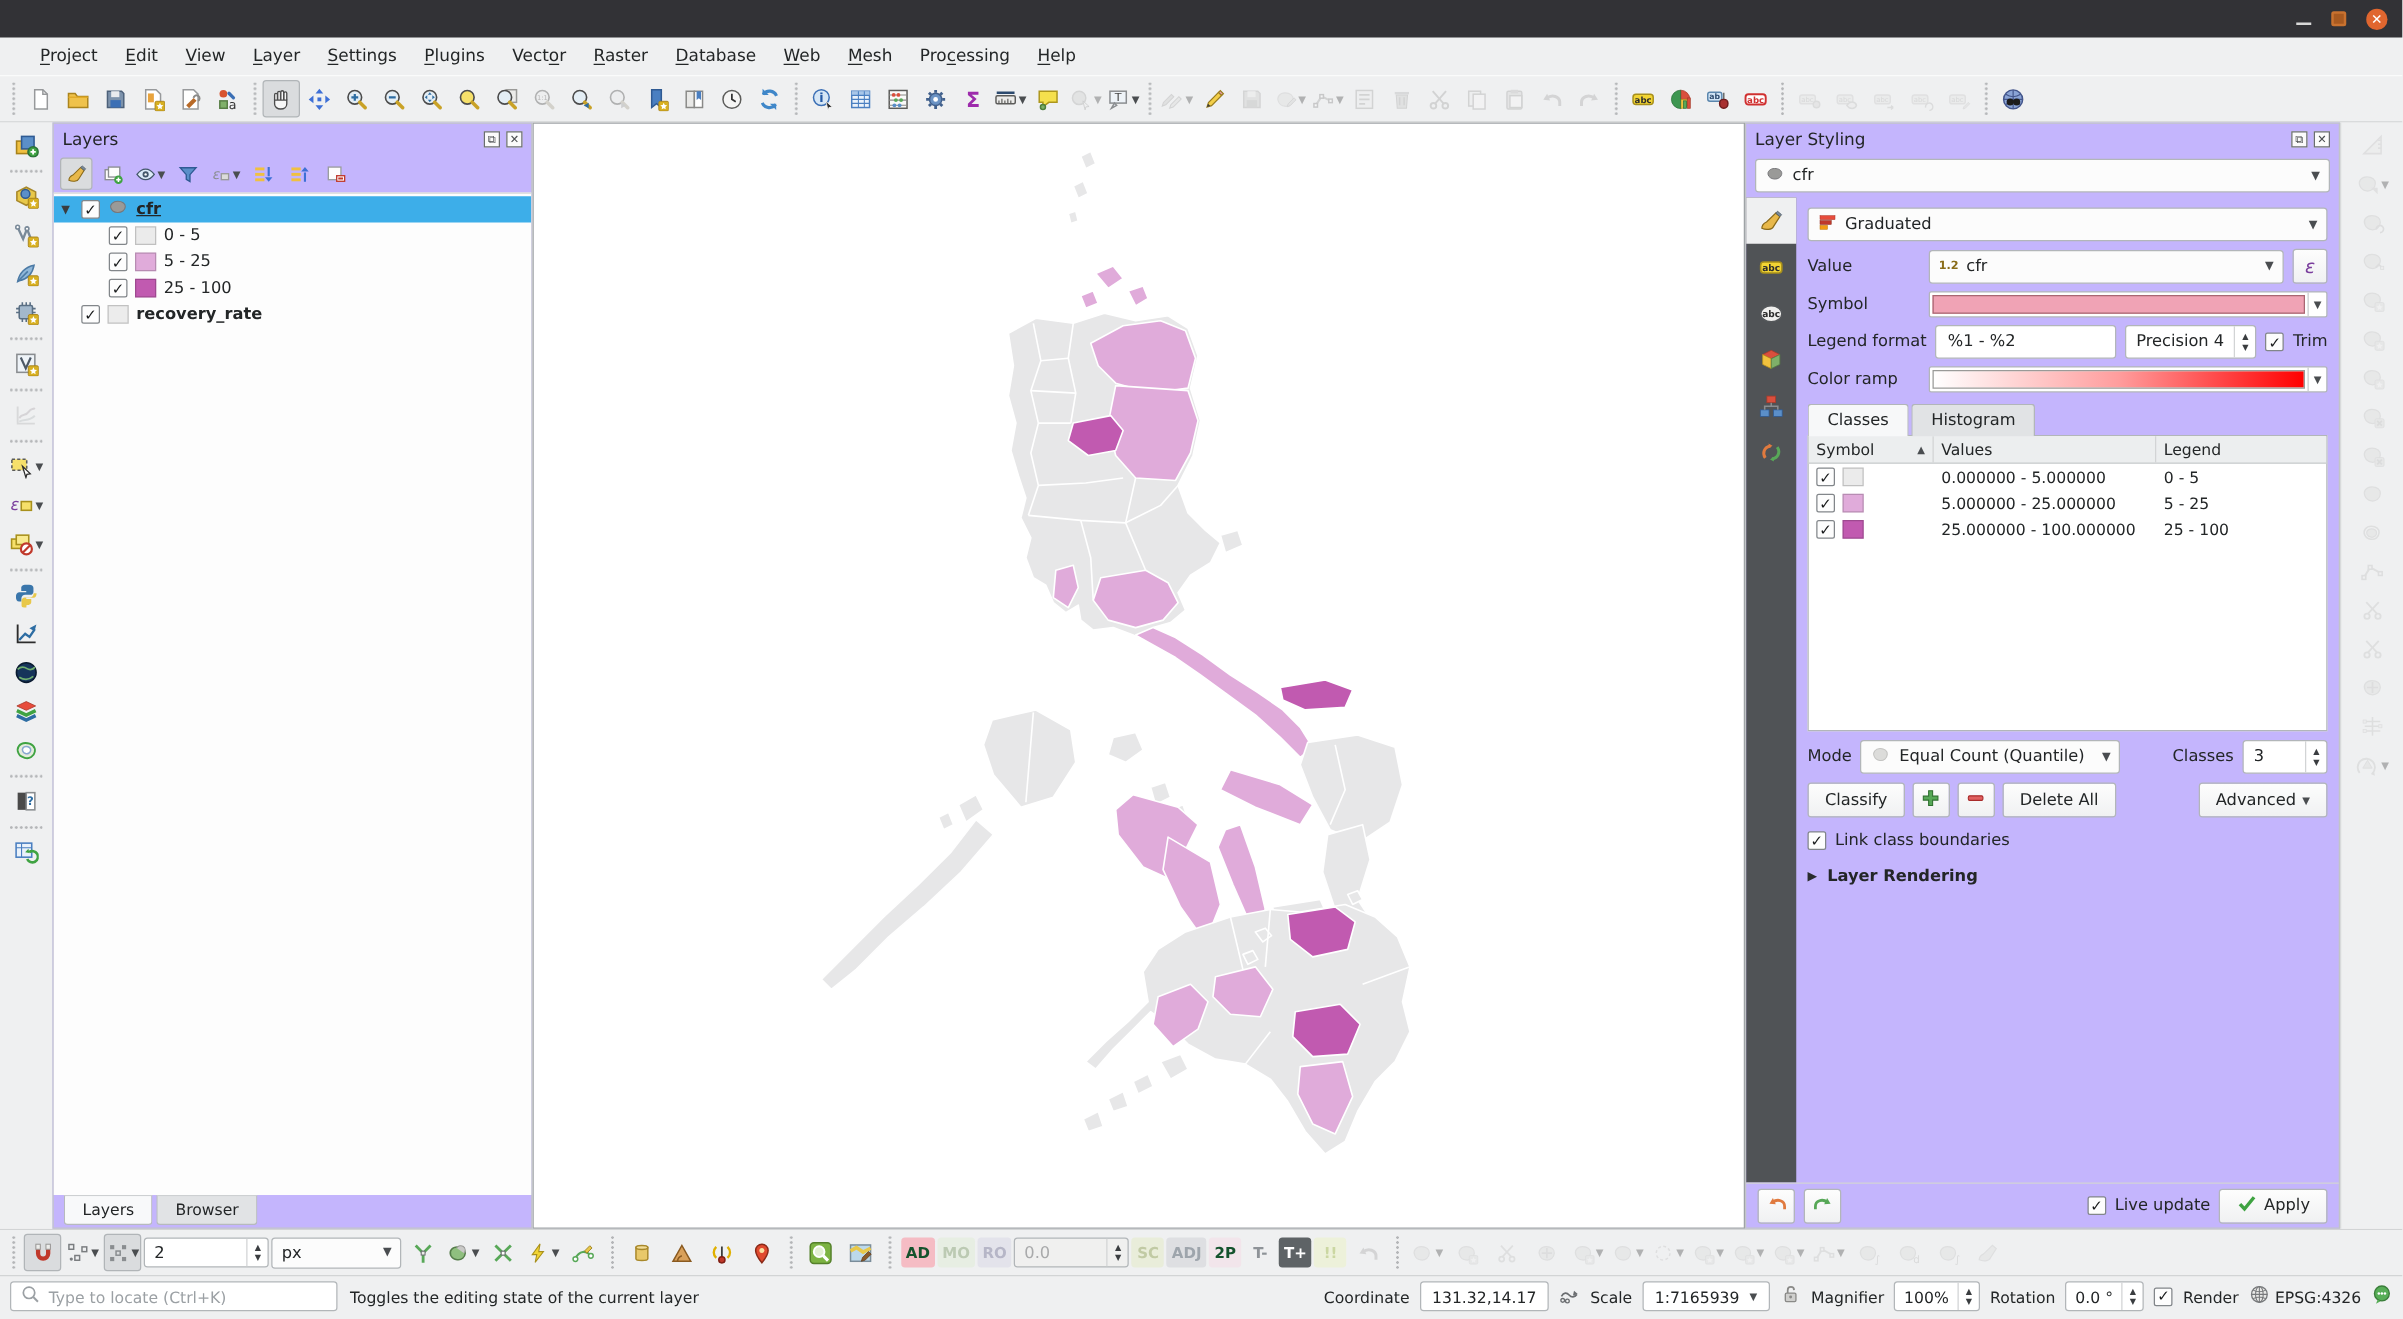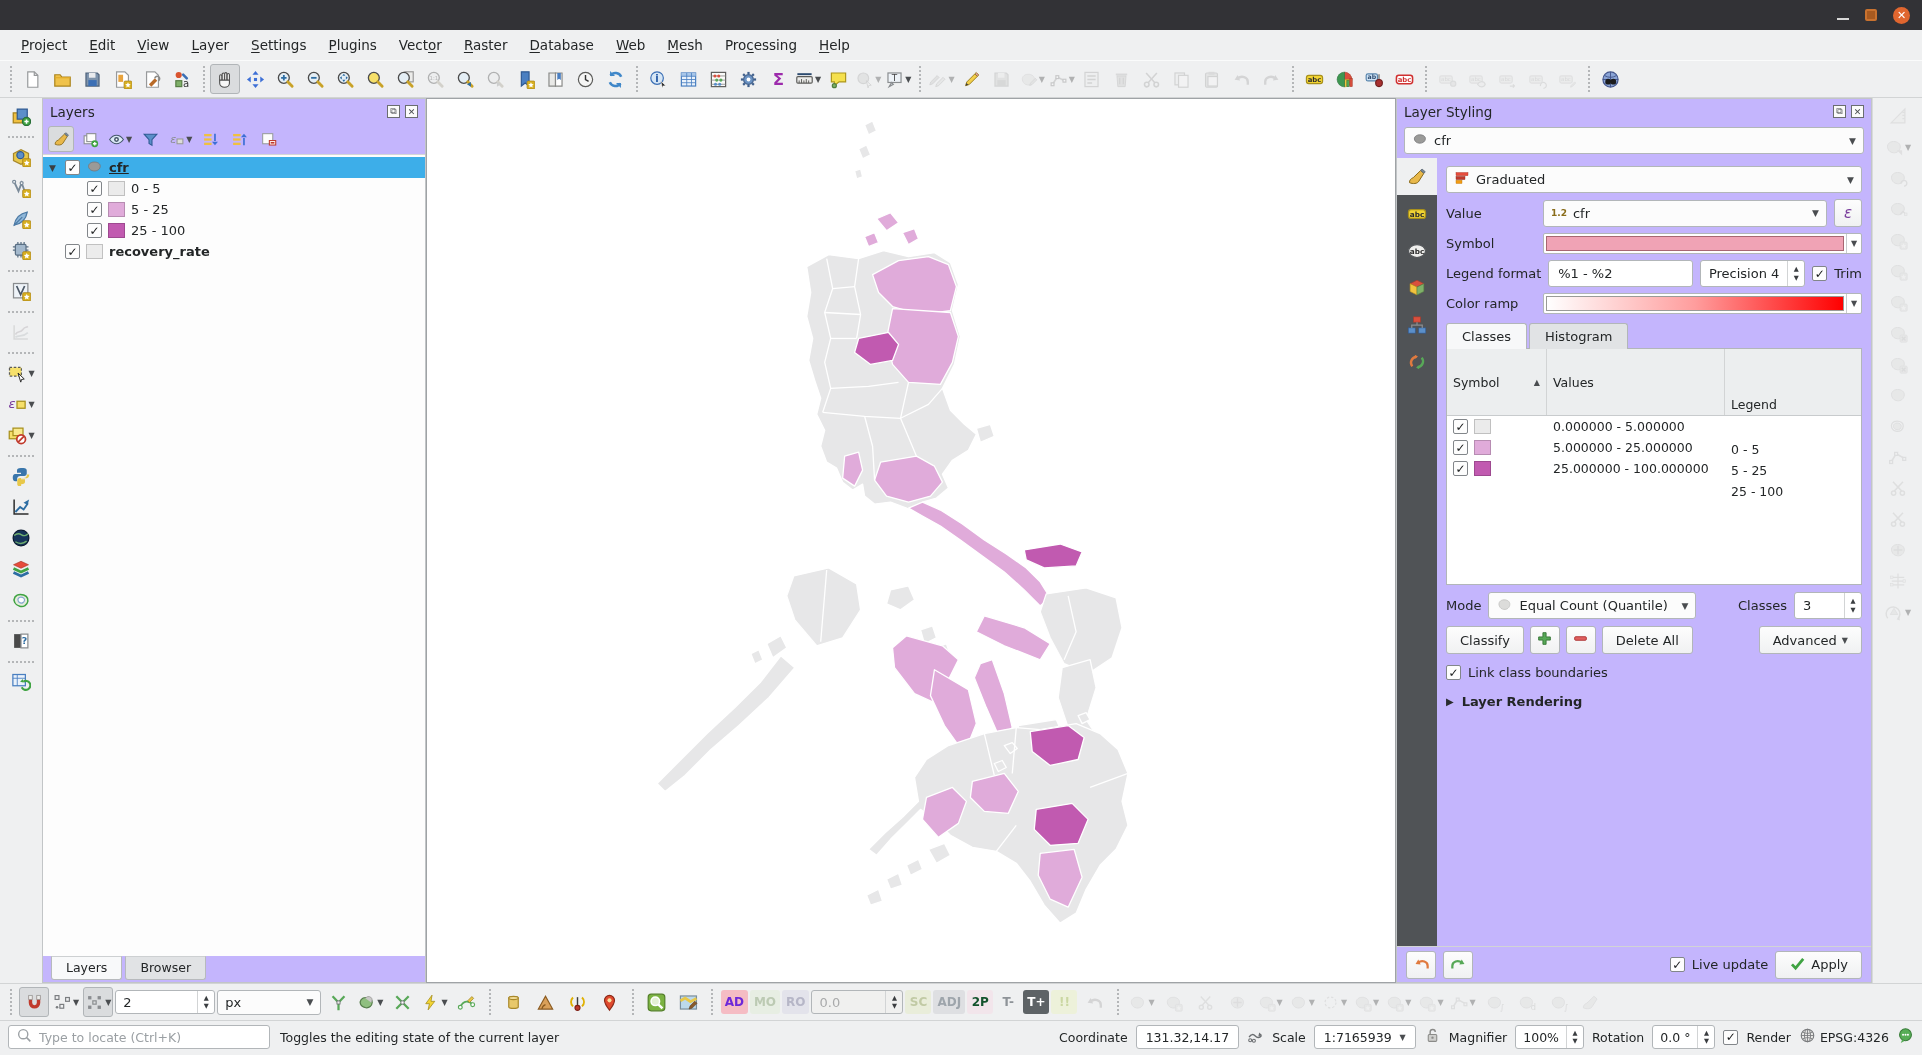"Project" .menubar { padding: 0 11px -> 0 22px }
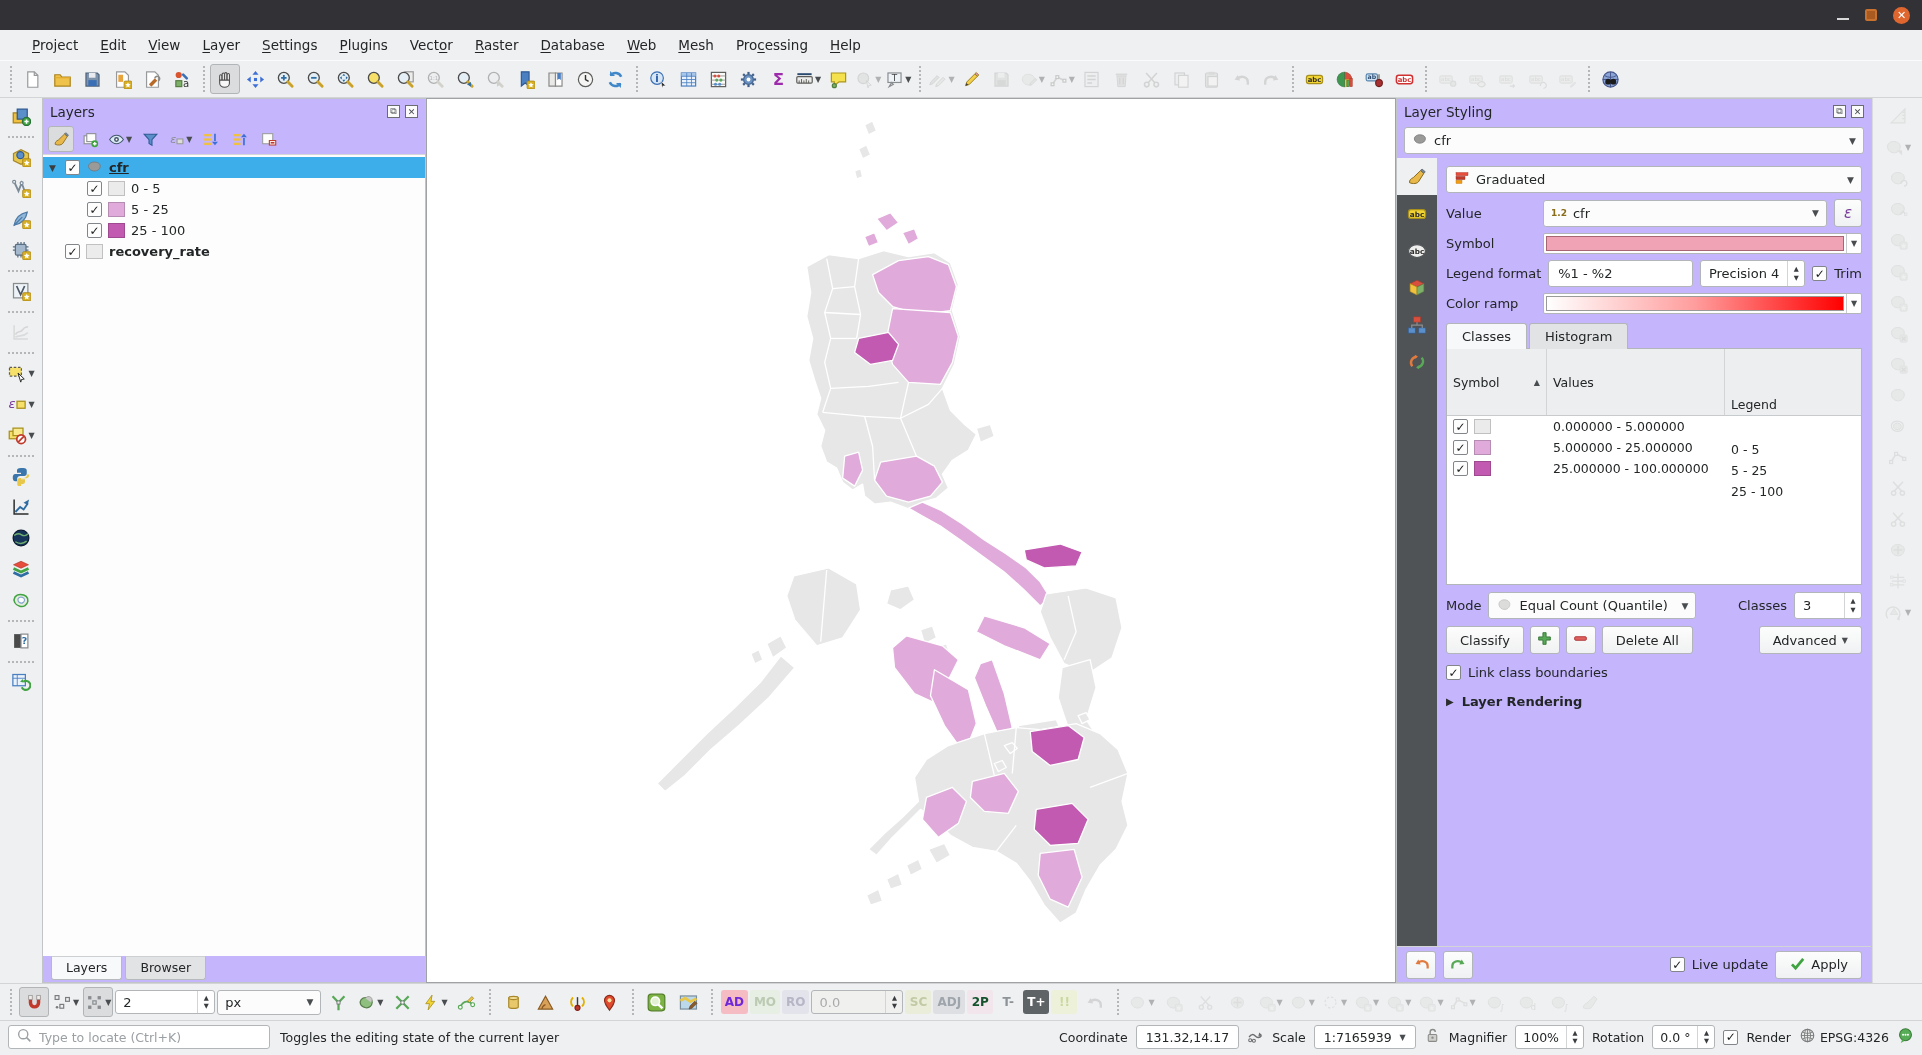"Legend" .col3 { margin-top: 45px -> none }
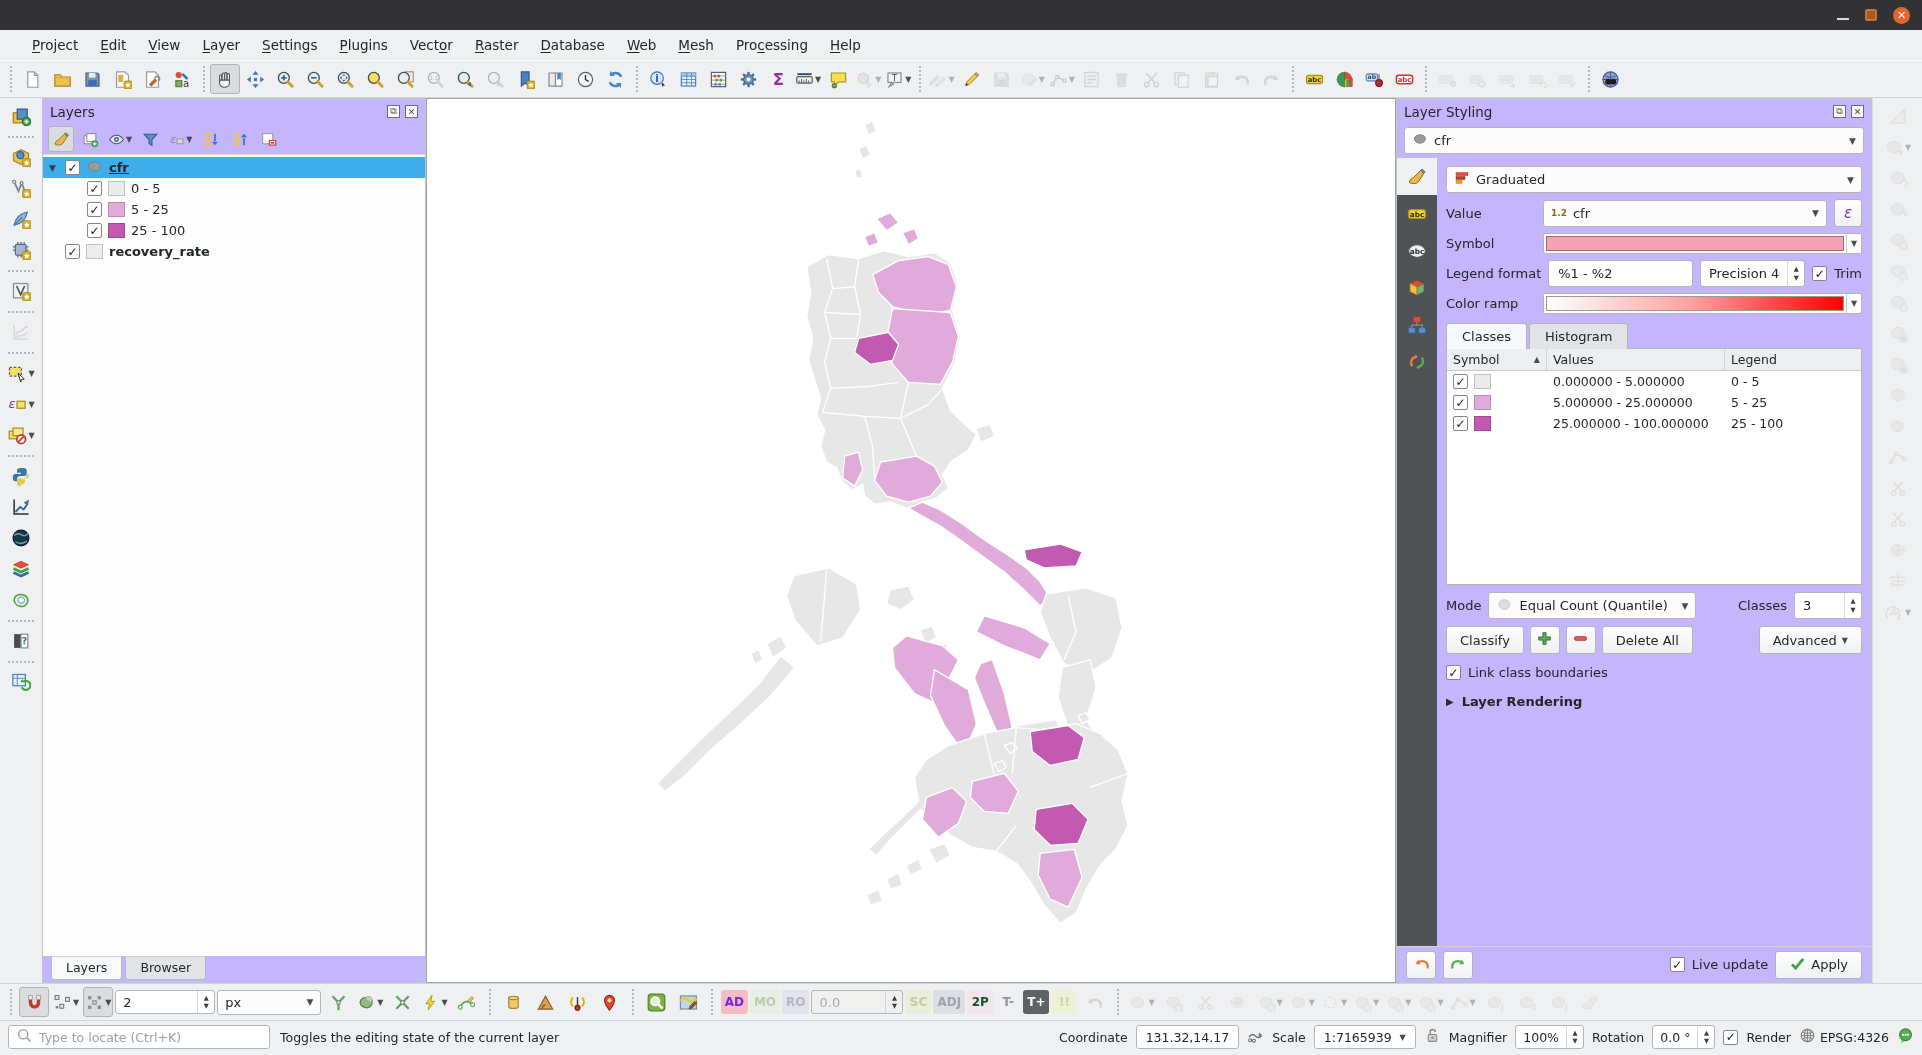"AD" div.badge { color: #6d28d9 -> #14532d }
